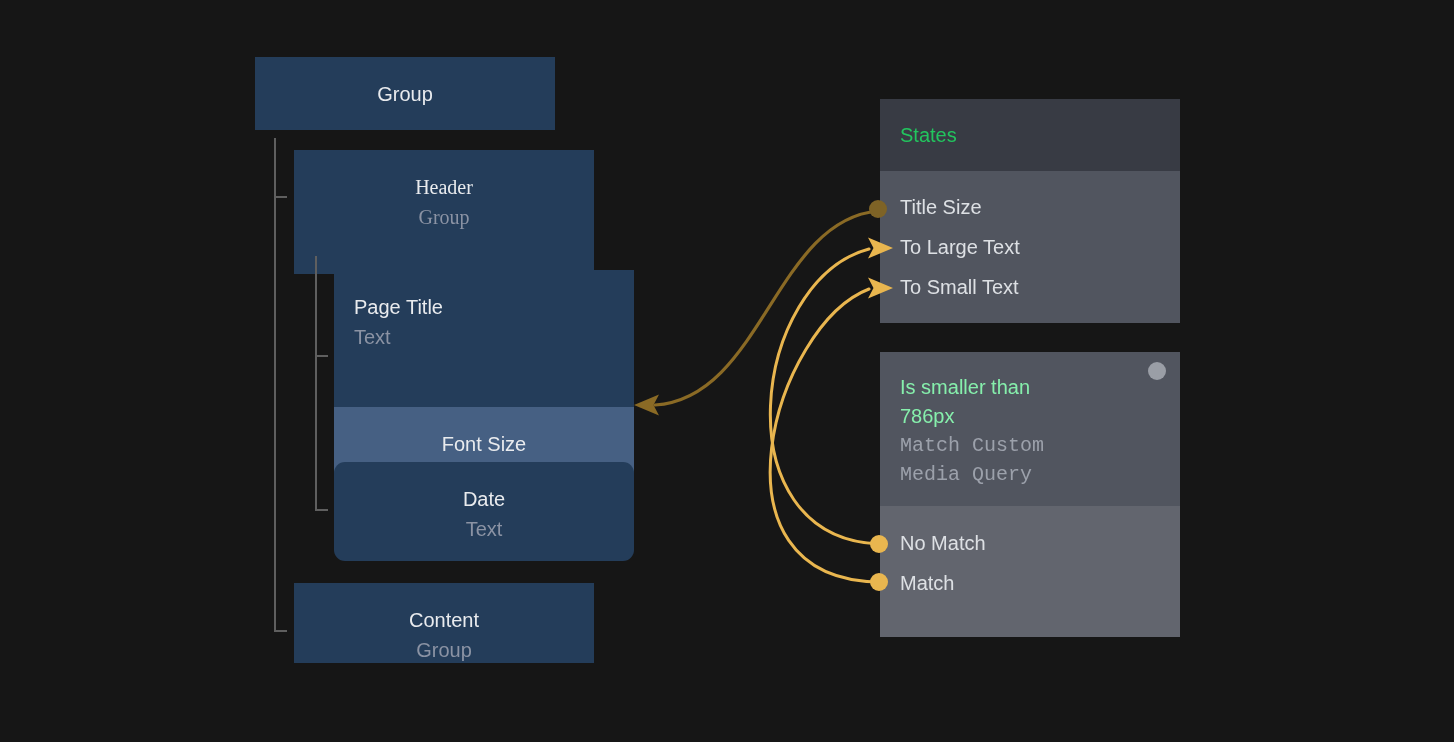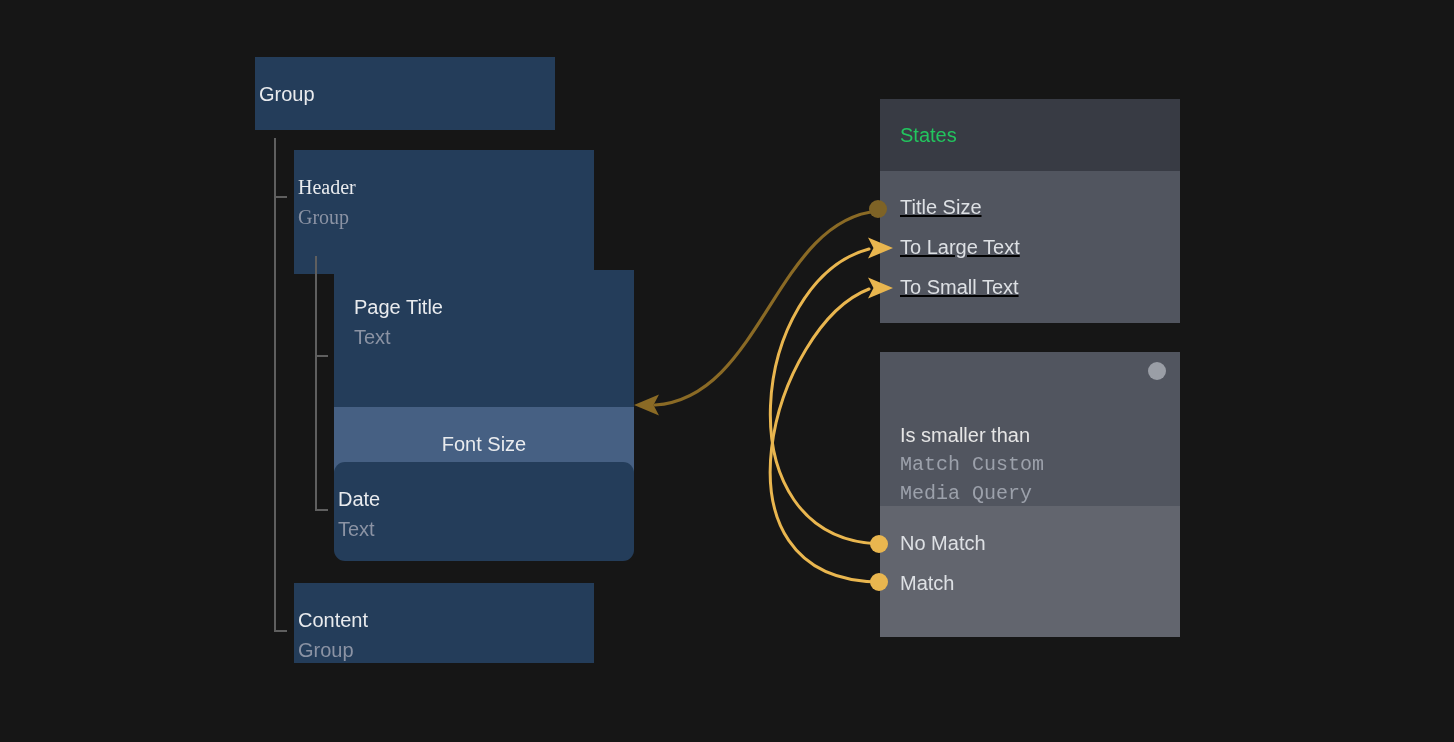"Group" .node-pad { padding: 22px 4px -> 22px 22px; text-align: none -> center }
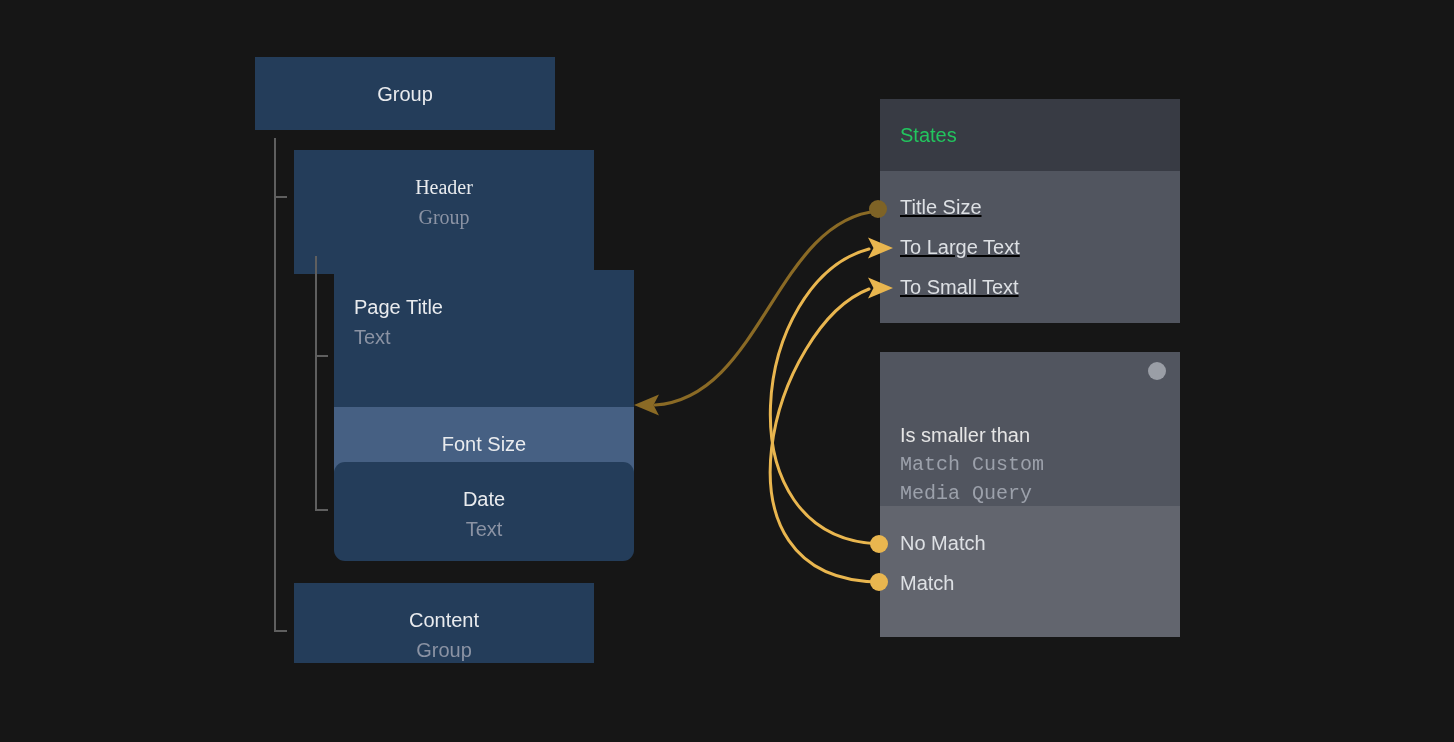"Title Size" #states-panel .panel-body { text-decoration: underline -> none }
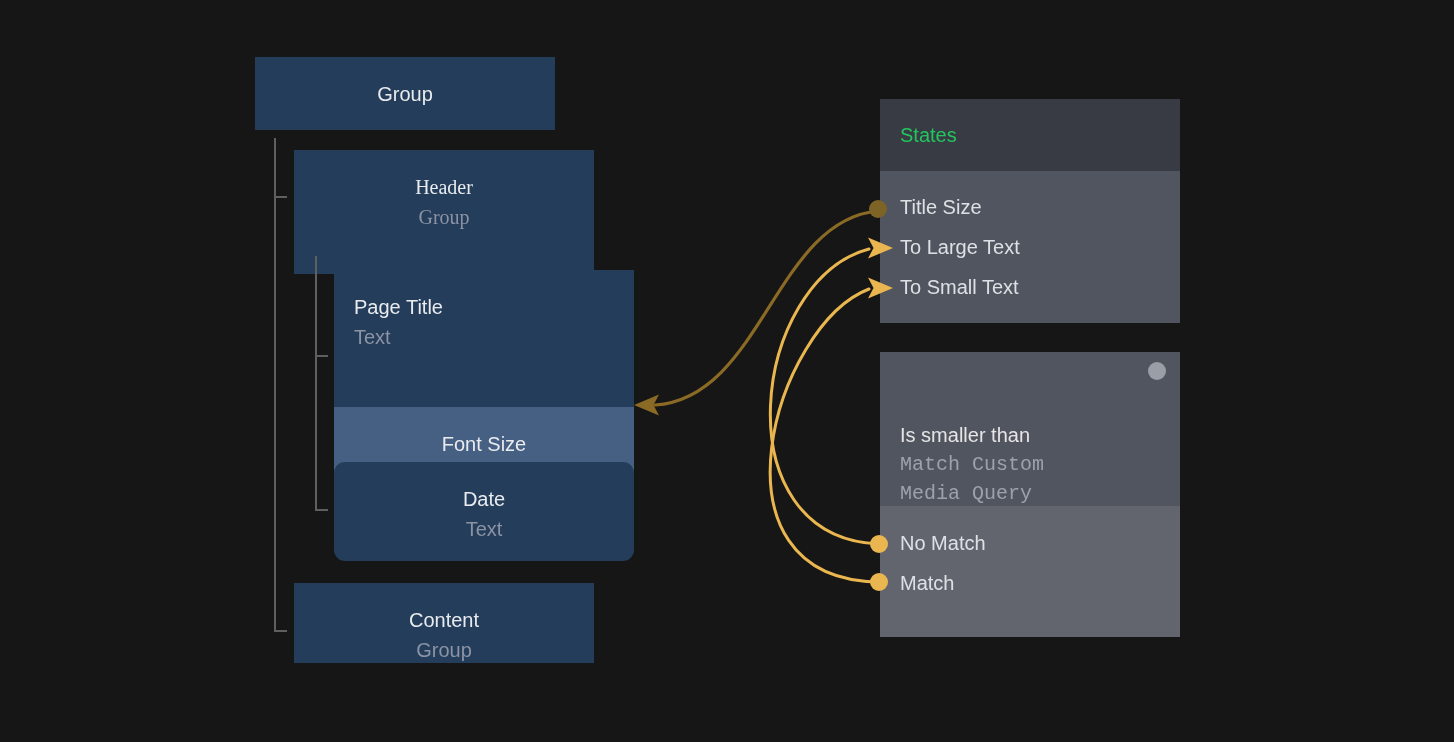"Is smaller than" .media-title { color: #e5e5e5 -> #86efac; margin-top: 48px -> none }
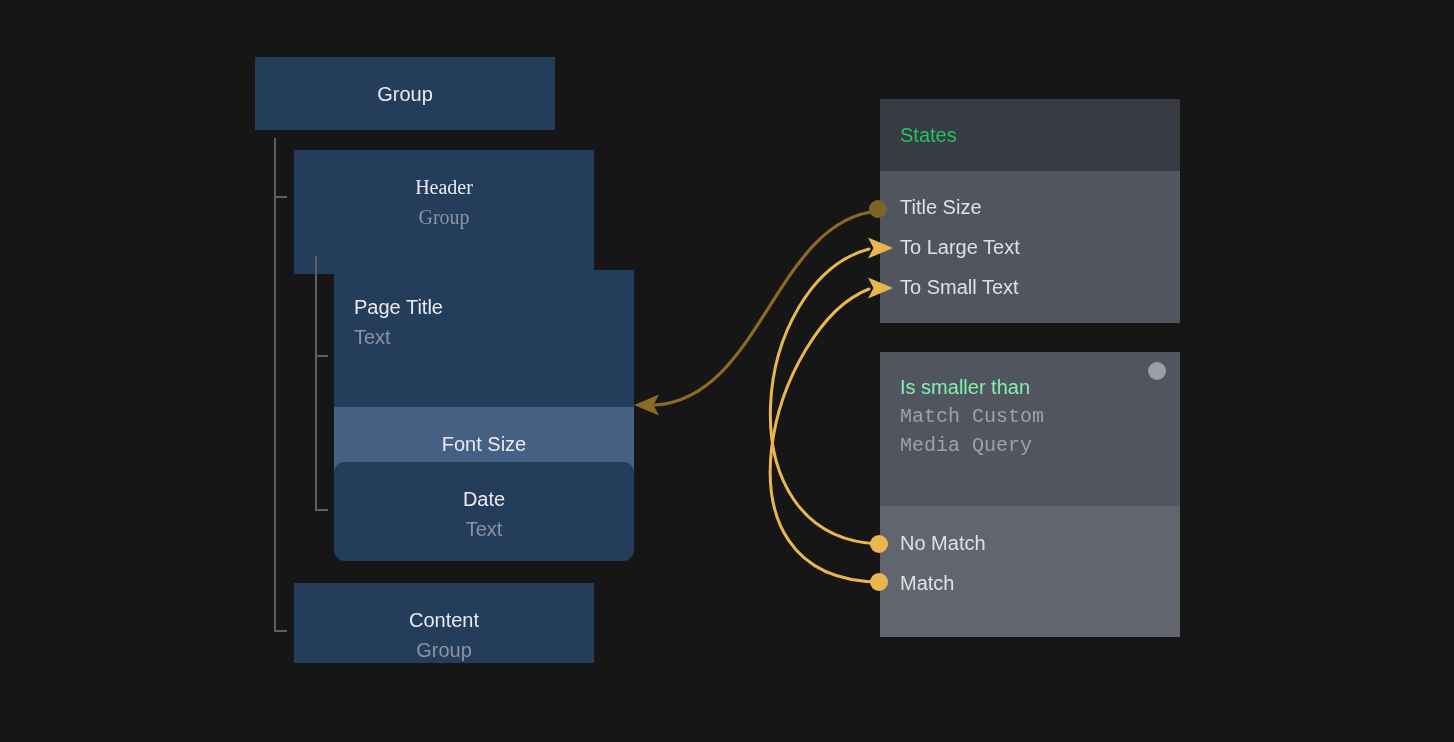"786px" span.media-title { html: none -> <span>786px</span> }
